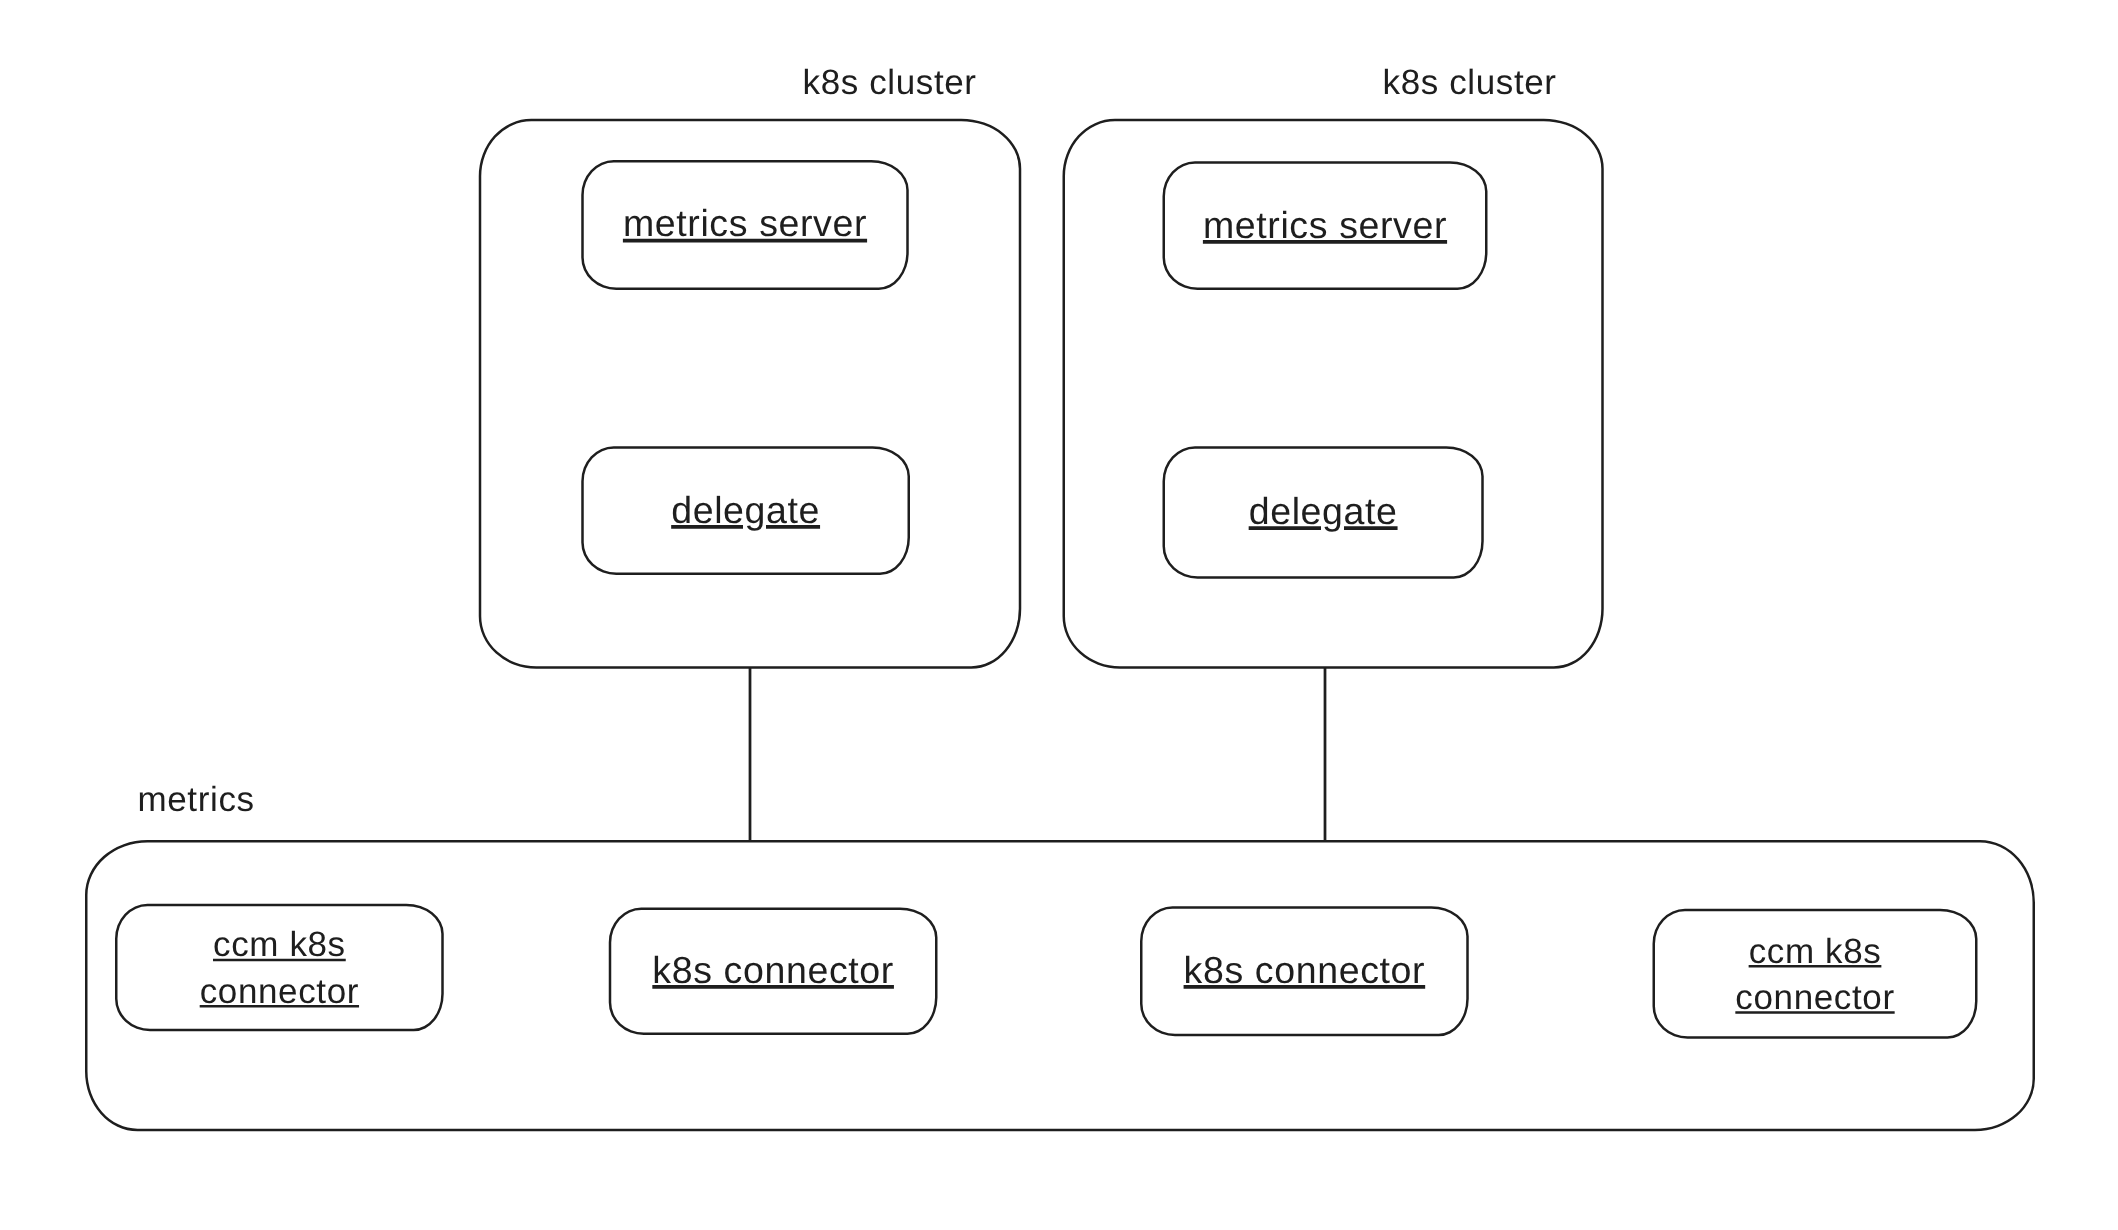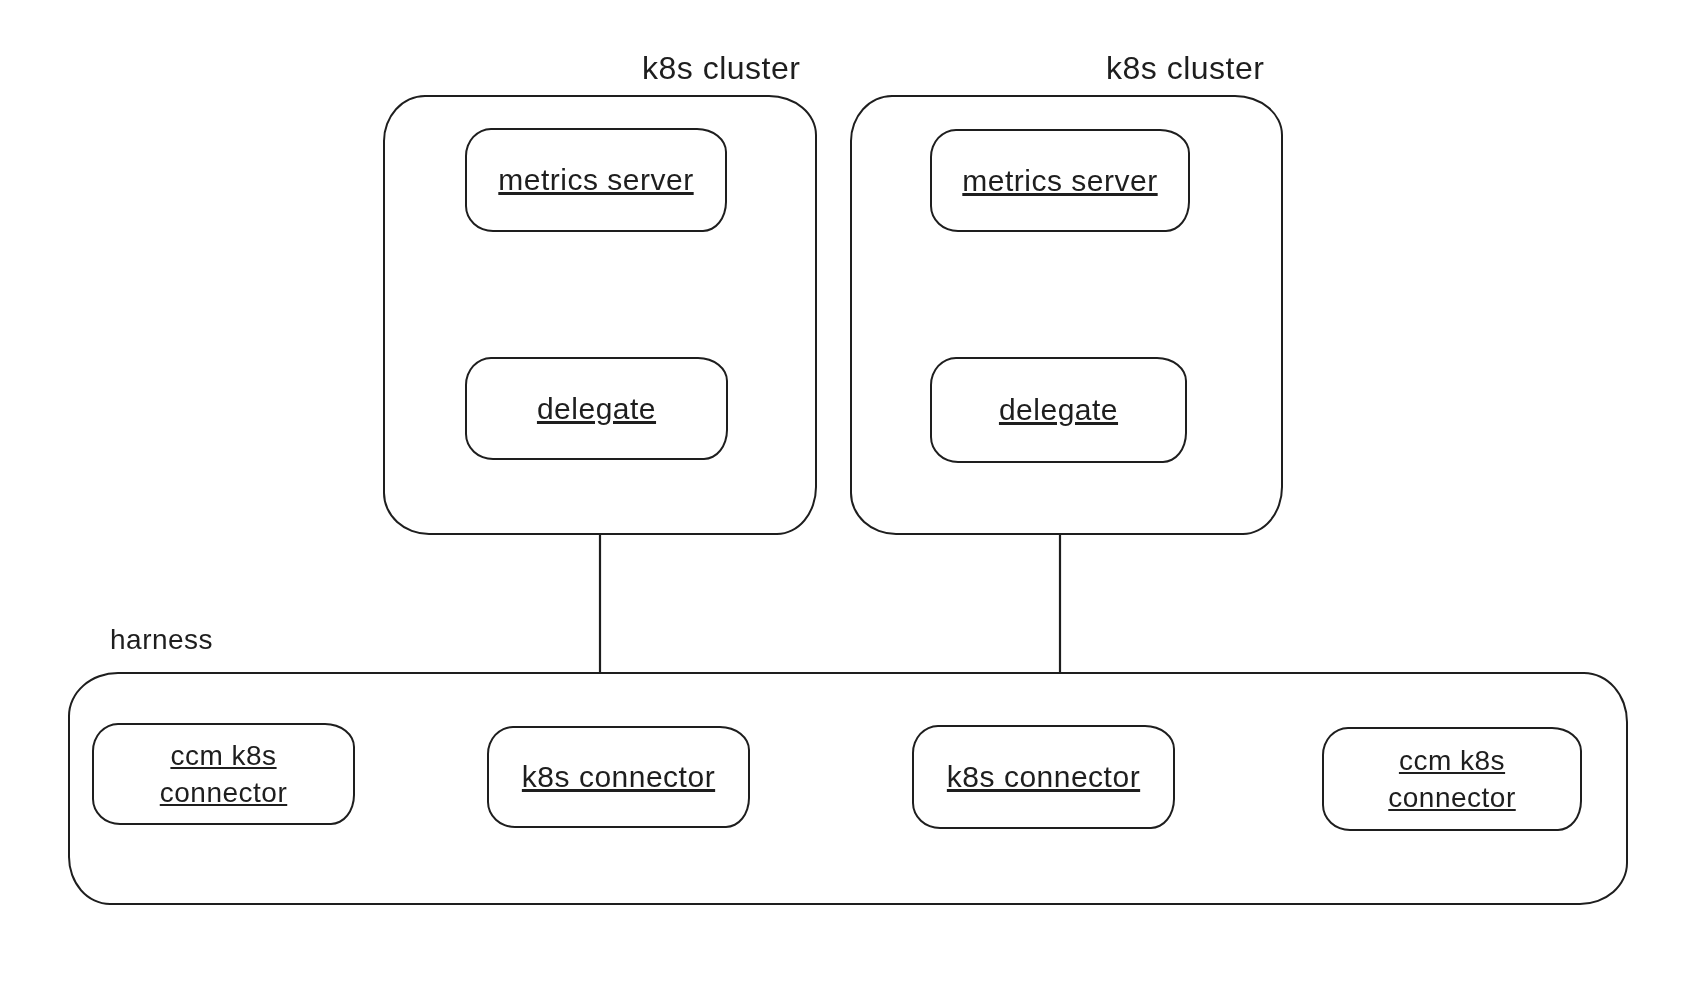"k8s cluster" .floating-label { font-size: 32px -> 28px }
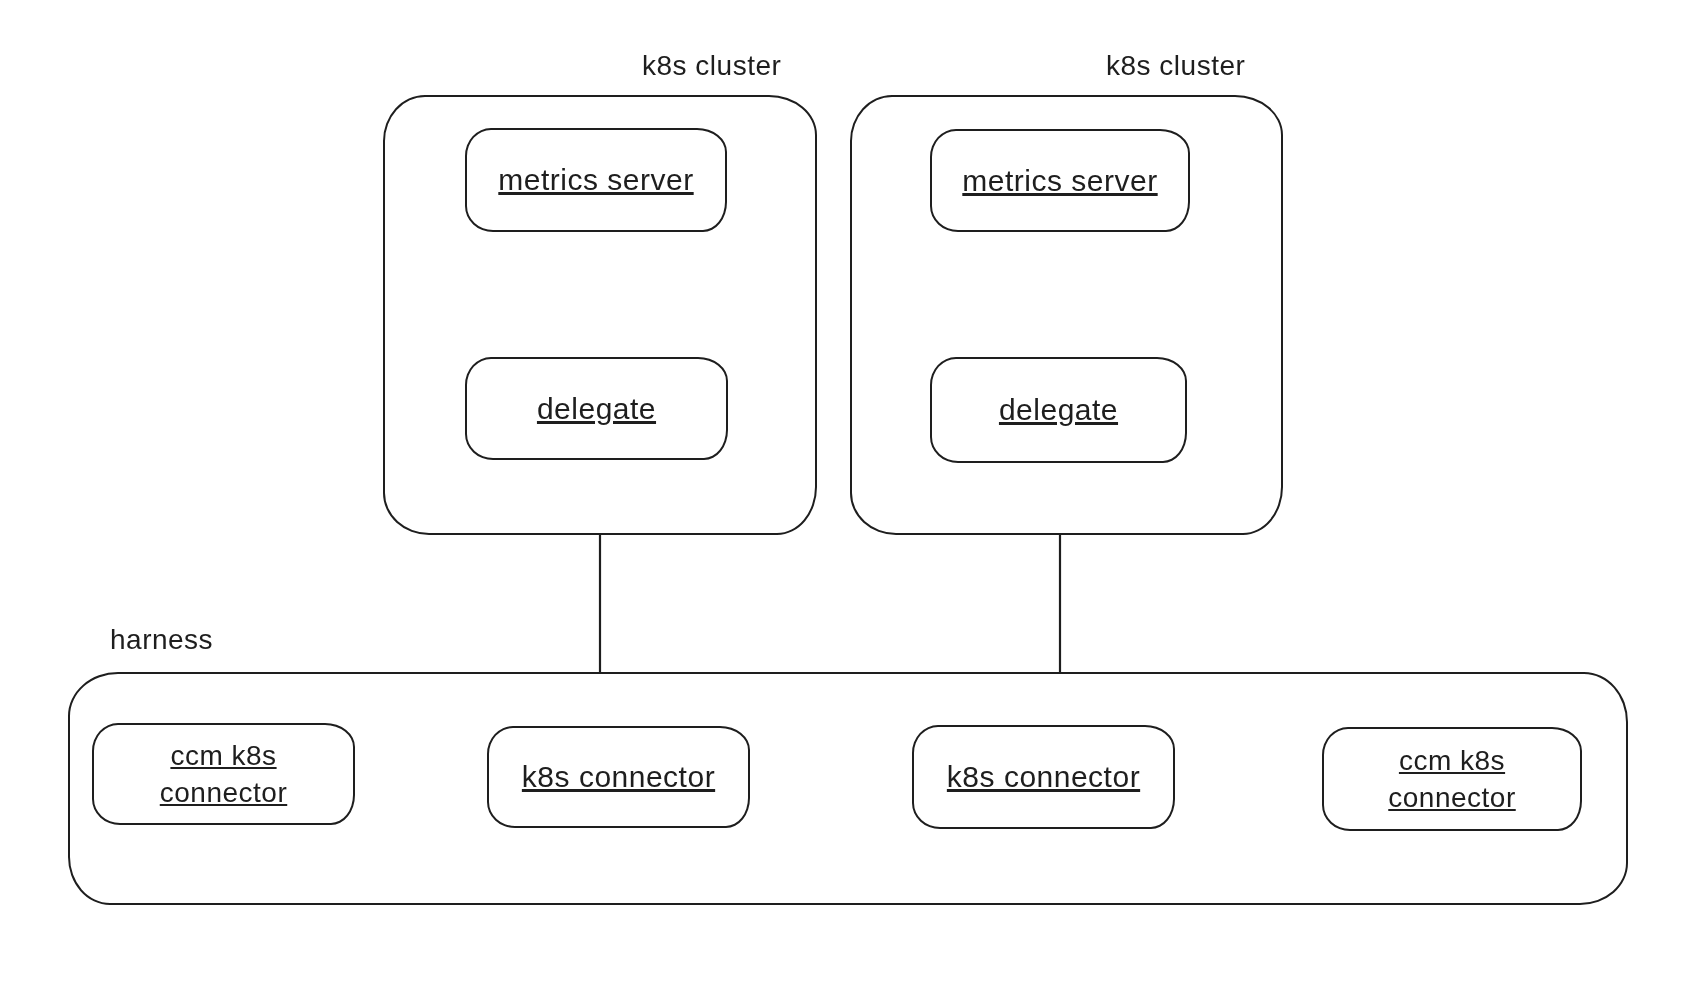"harness" div.floating-label { text: harness -> metrics }
